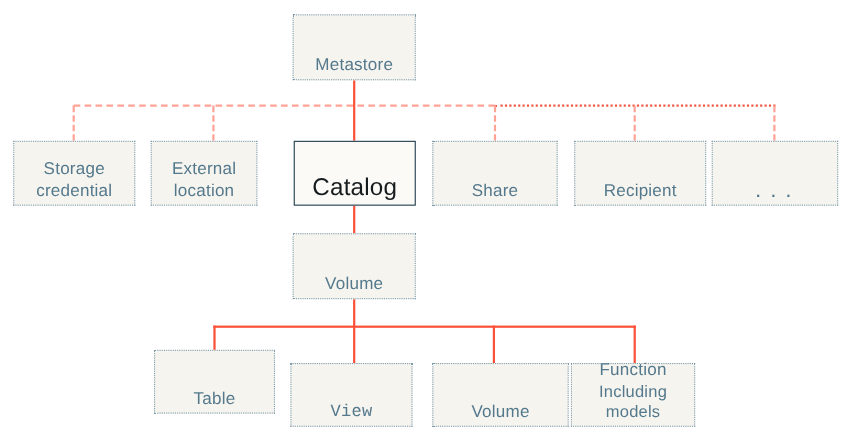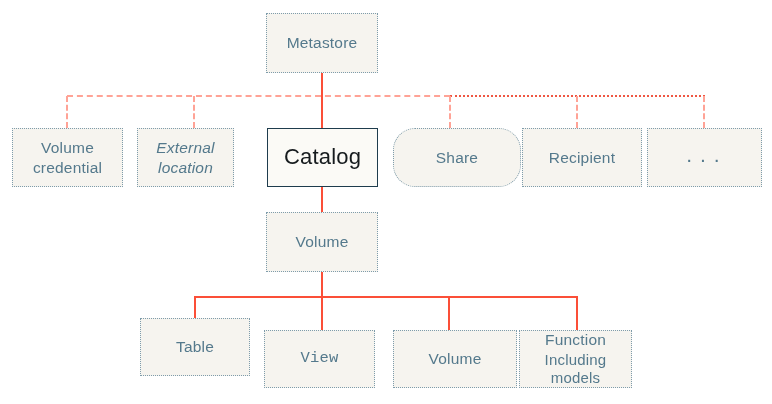"Metastore" .node { justify-content: center -> flex-end }
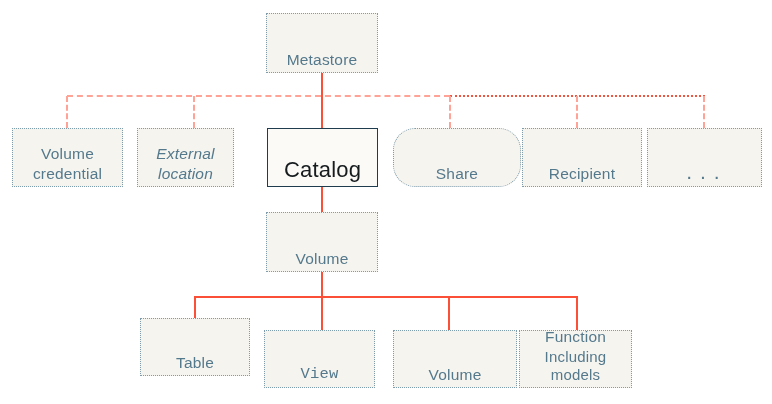"Volume credential" span { text: Volume -> Storage }
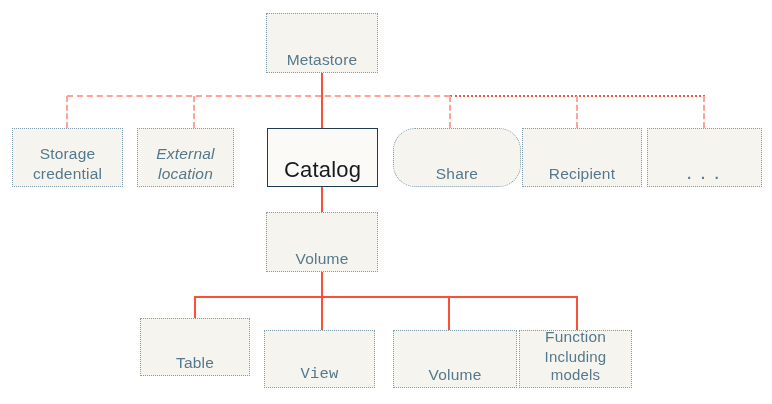"External location" div.node { font-style: italic -> none }
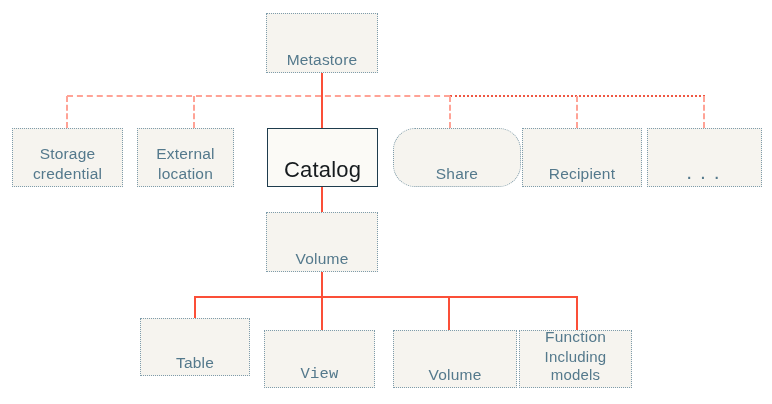"Share" div.node { border-radius: 22px -> none; width: 128px -> 114px }
